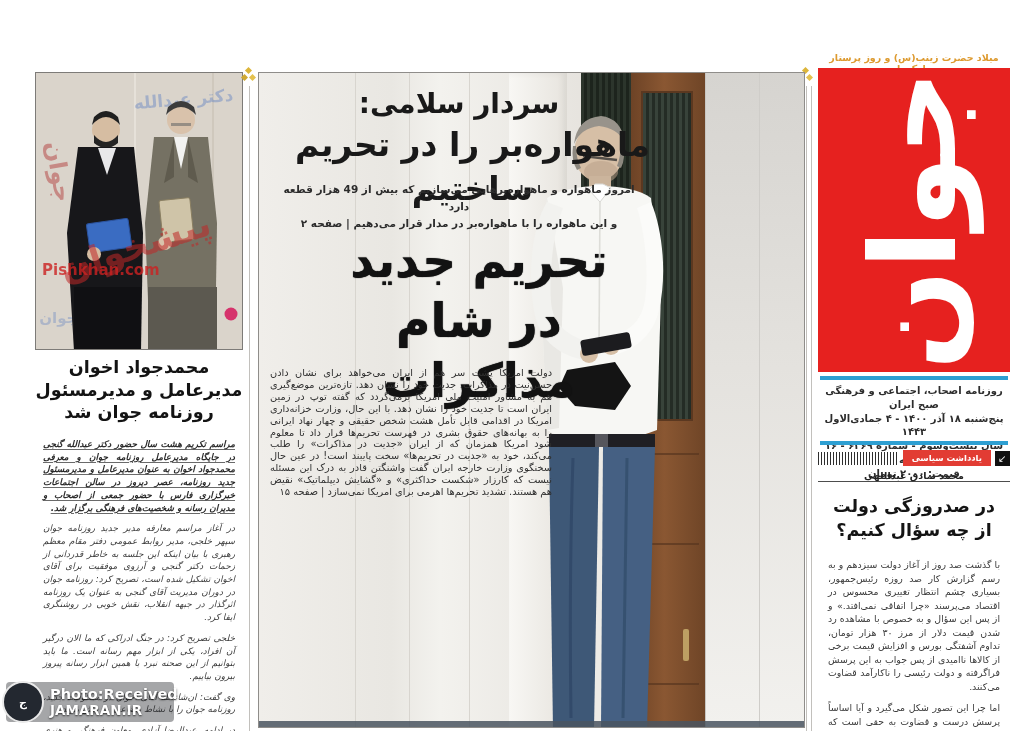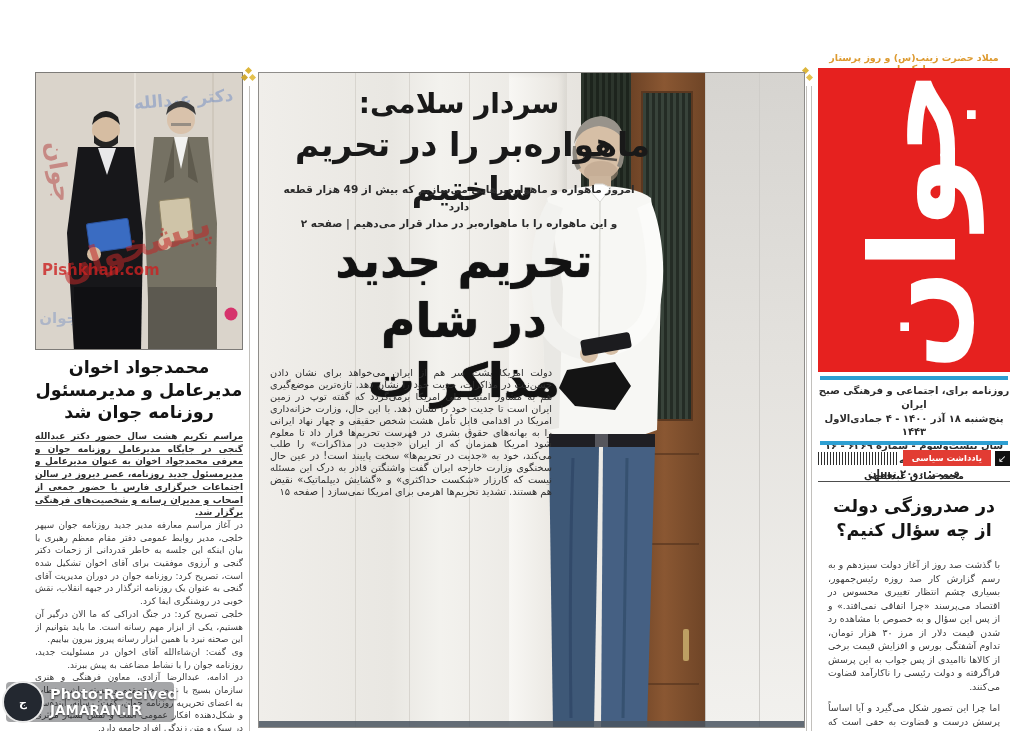"تحریم جدید" .main-head { left: 20px -> 35px }
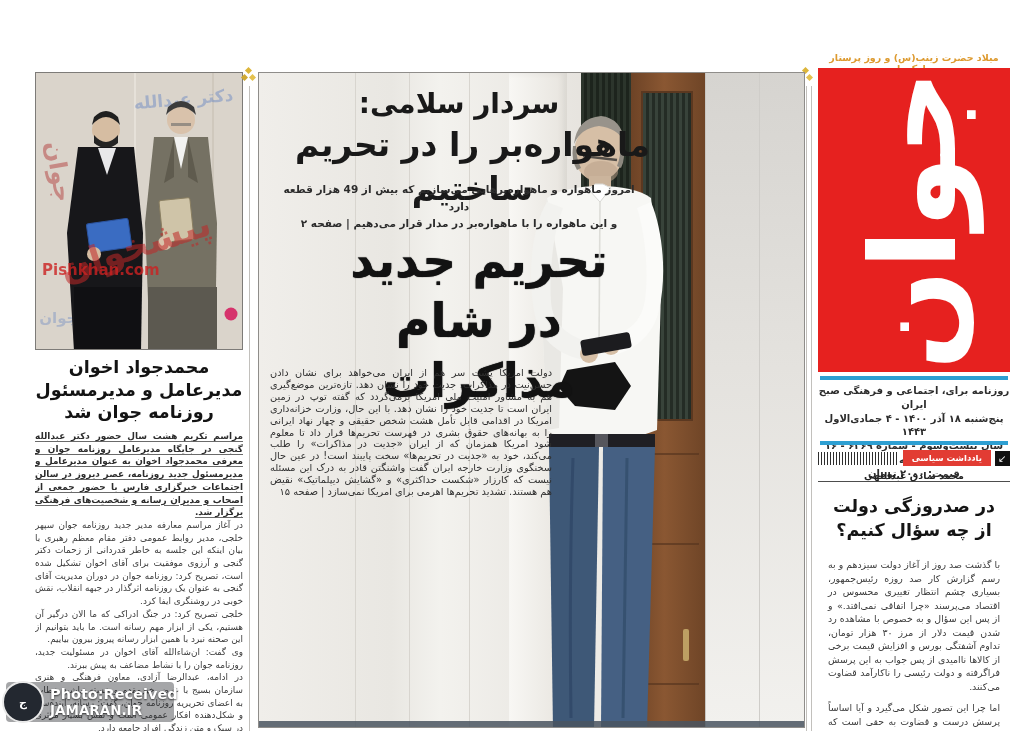"روزنامه برای، اجتماعی و فرهنگی" div { text: برای -> اصحاب }
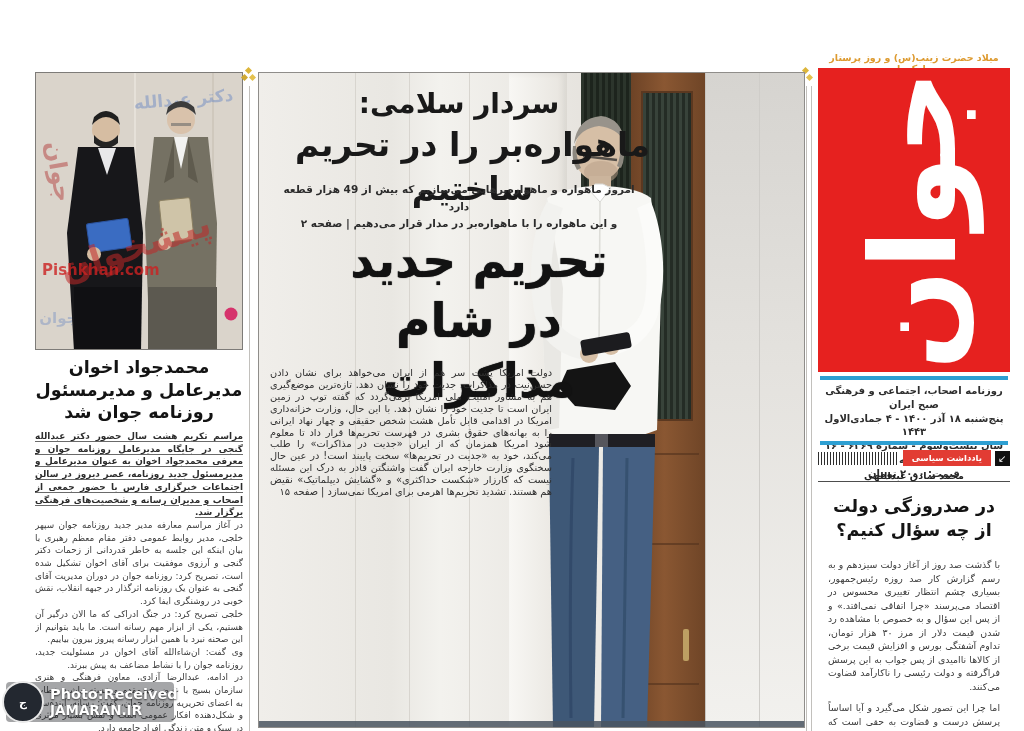"مراسم تکریم هشت سال حضور" .left-body p { font-style: none -> italic; margin: 0 -> 8px }
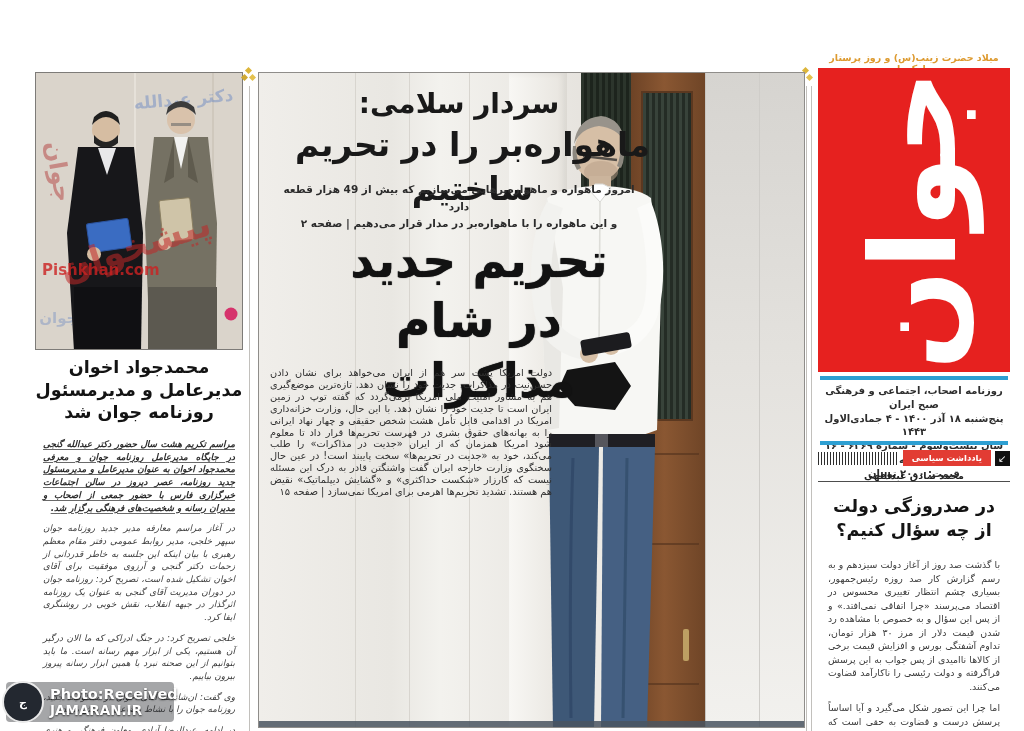"خلجی تصریح کرد: در جنگ" p { text: هستیم -> افراد }
